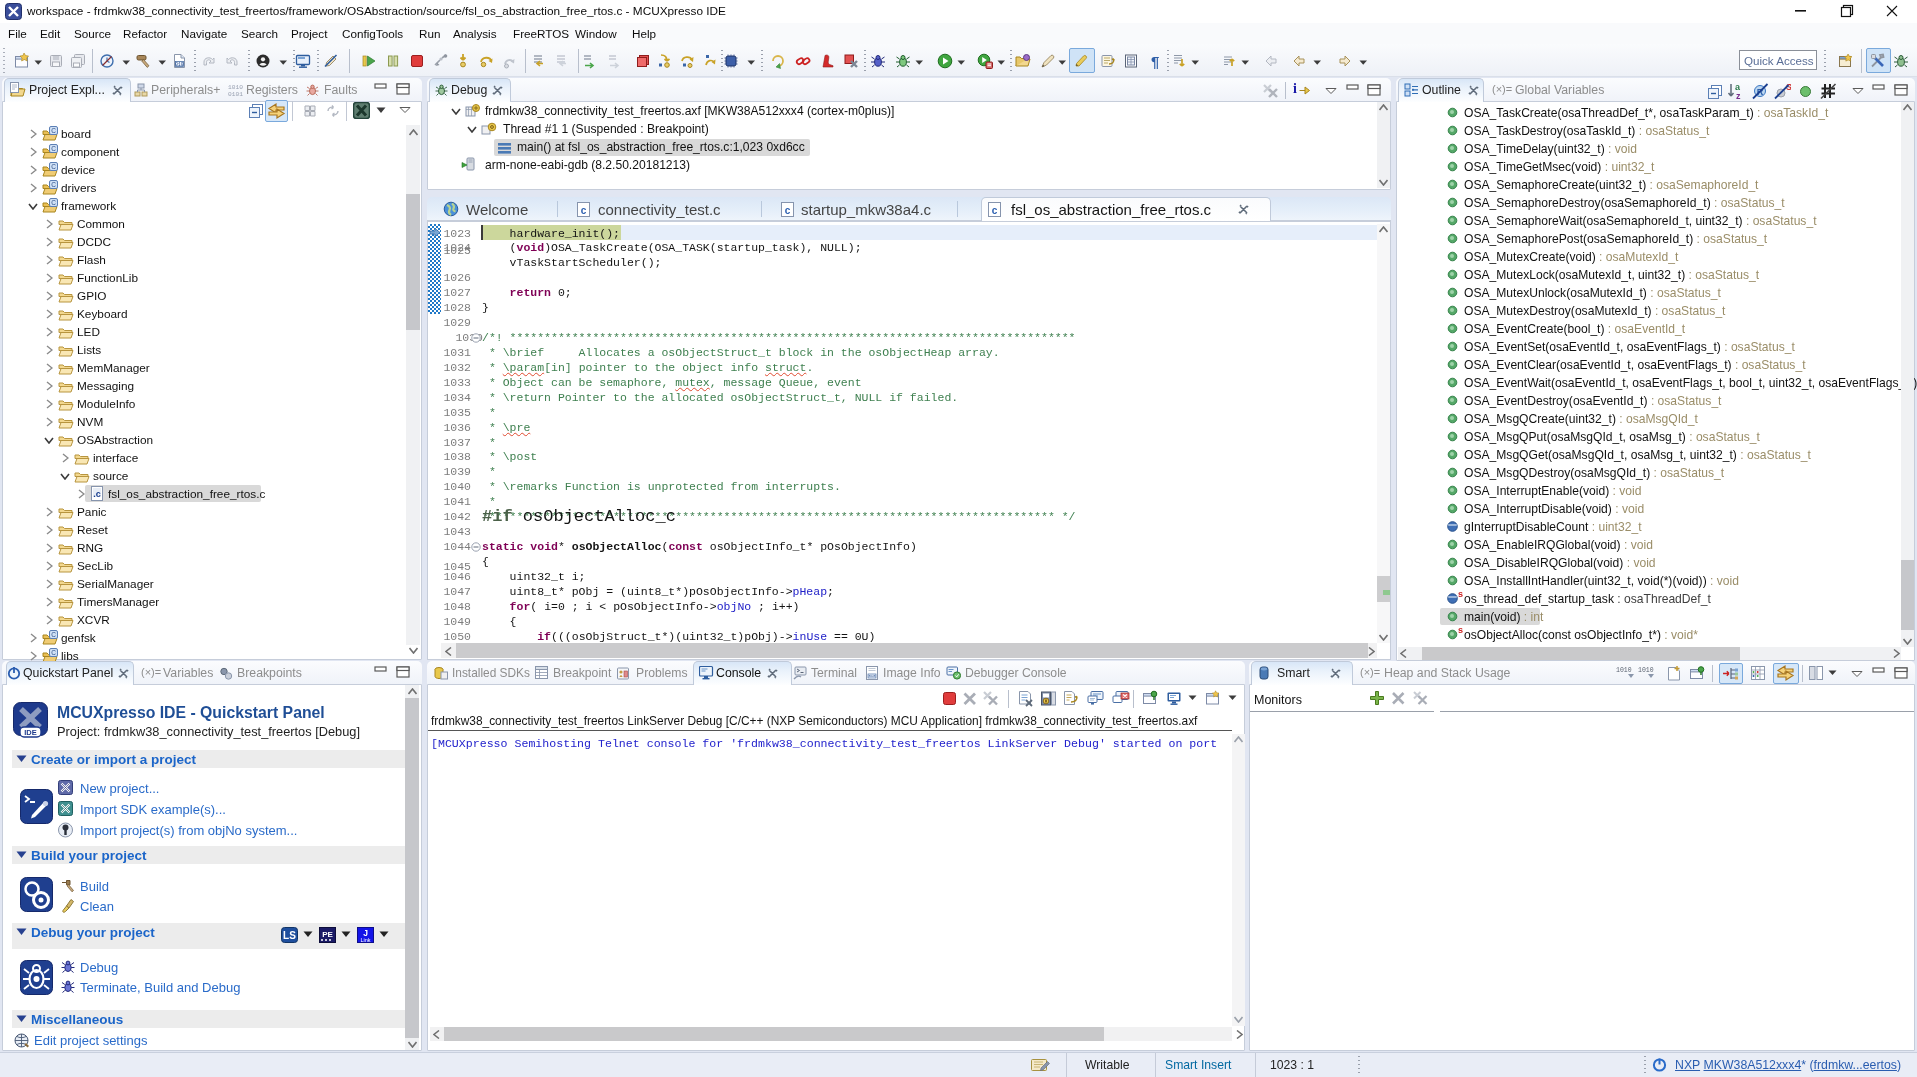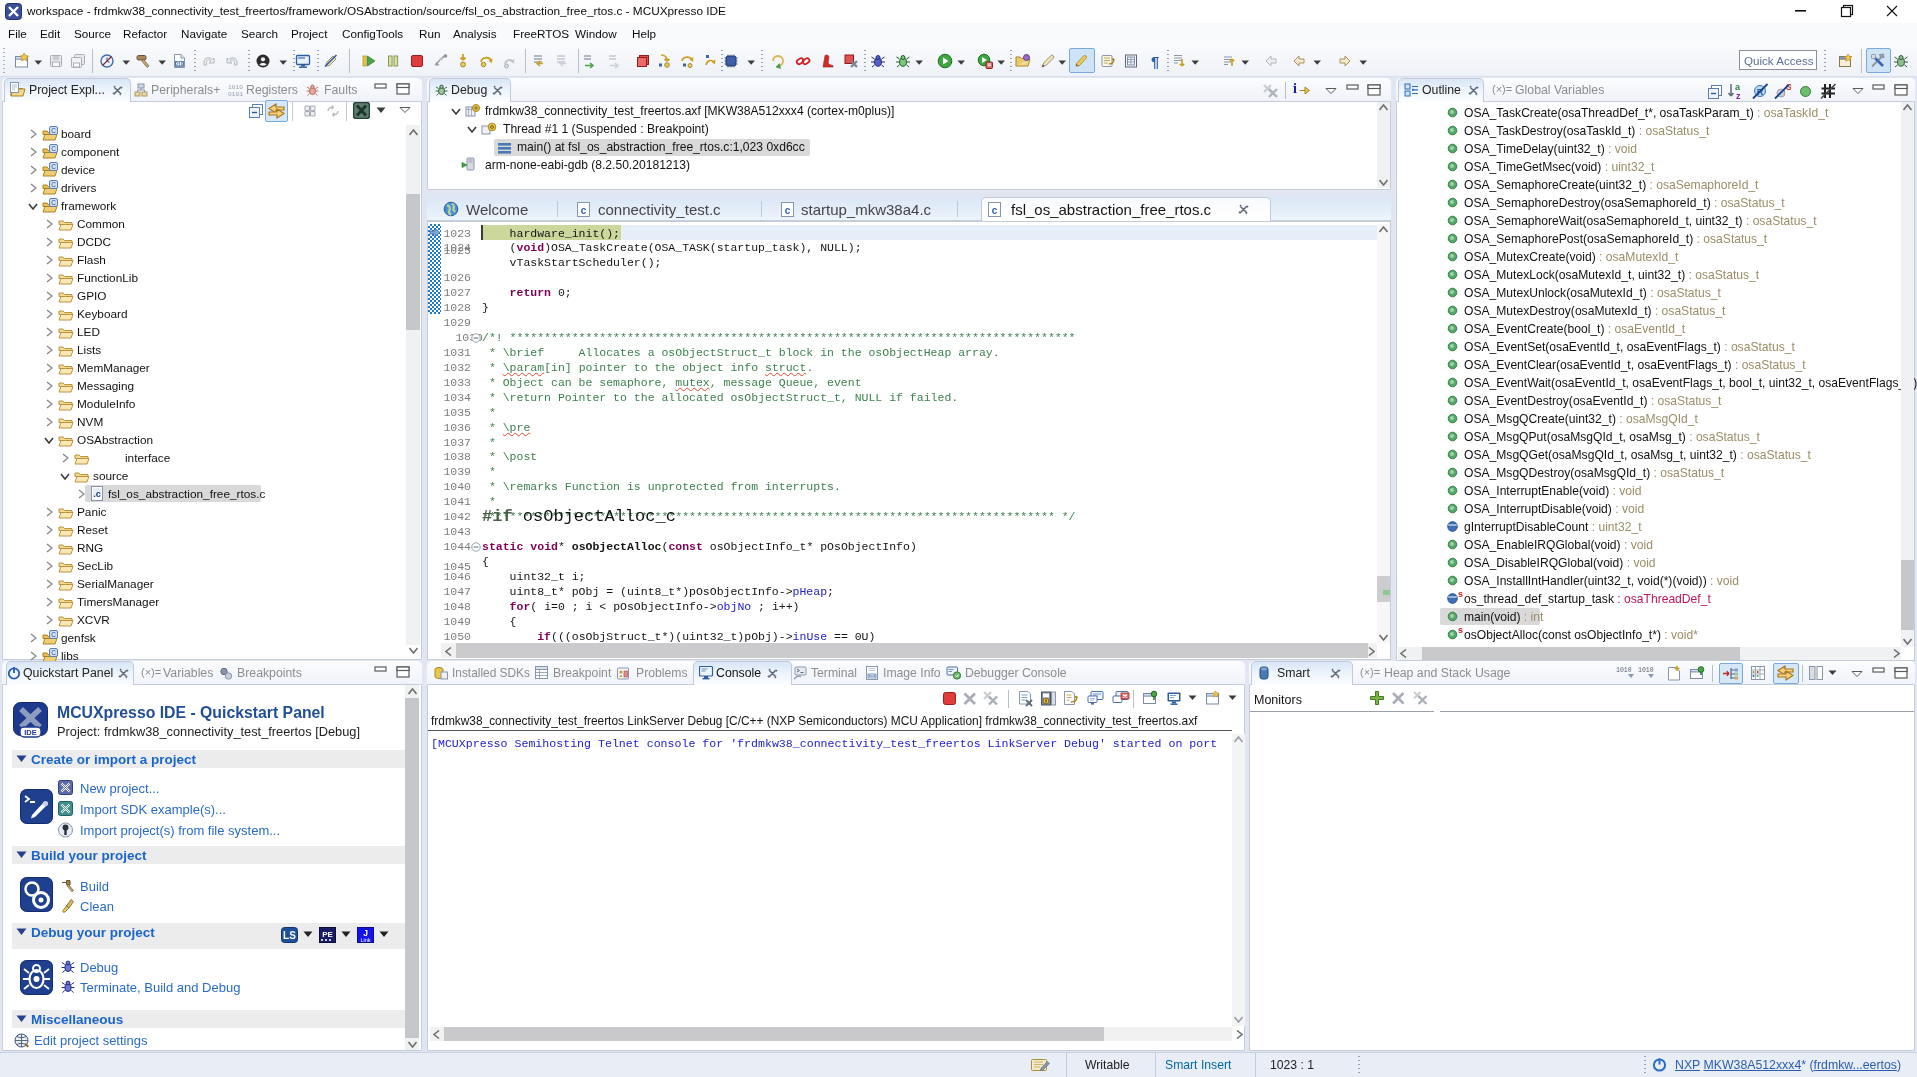"interface" span { margin-left: 32px -> none }
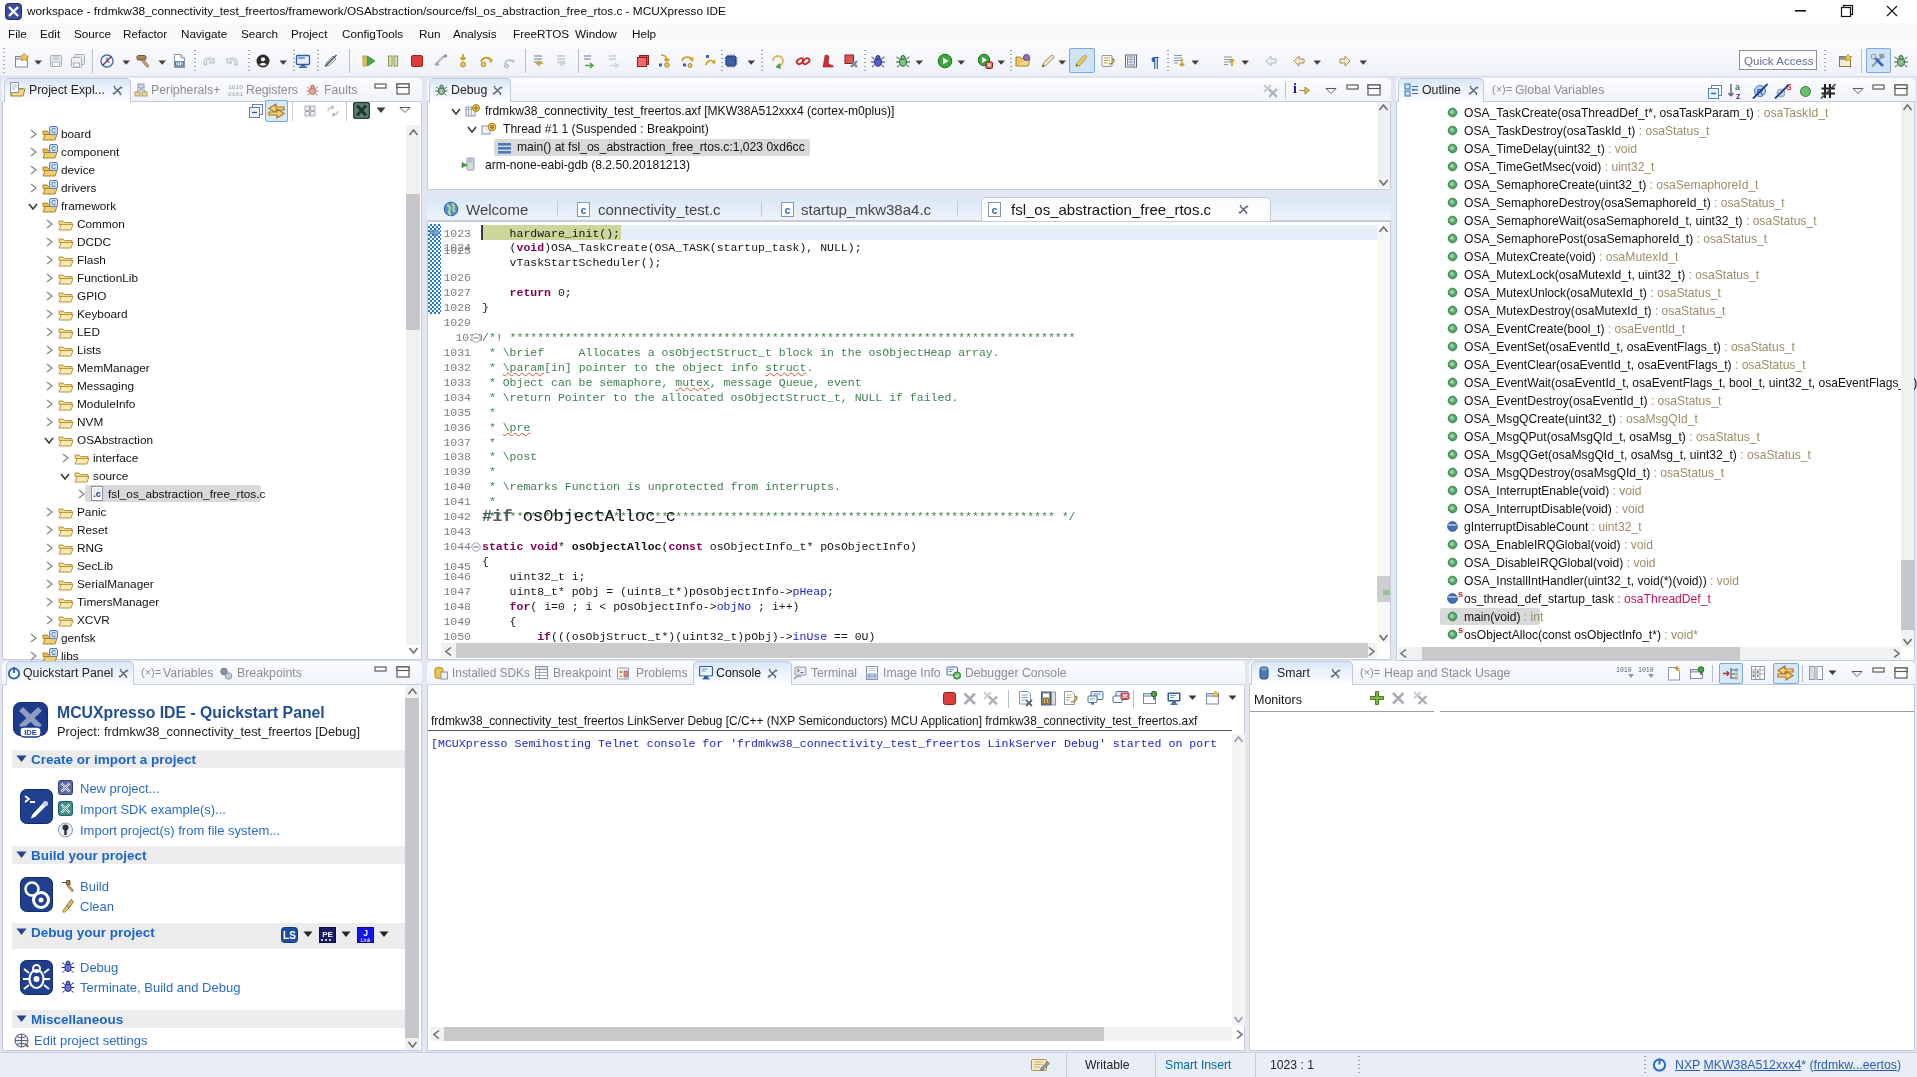": osaThreadDef_t" span { color: #be185d -> #404040 }
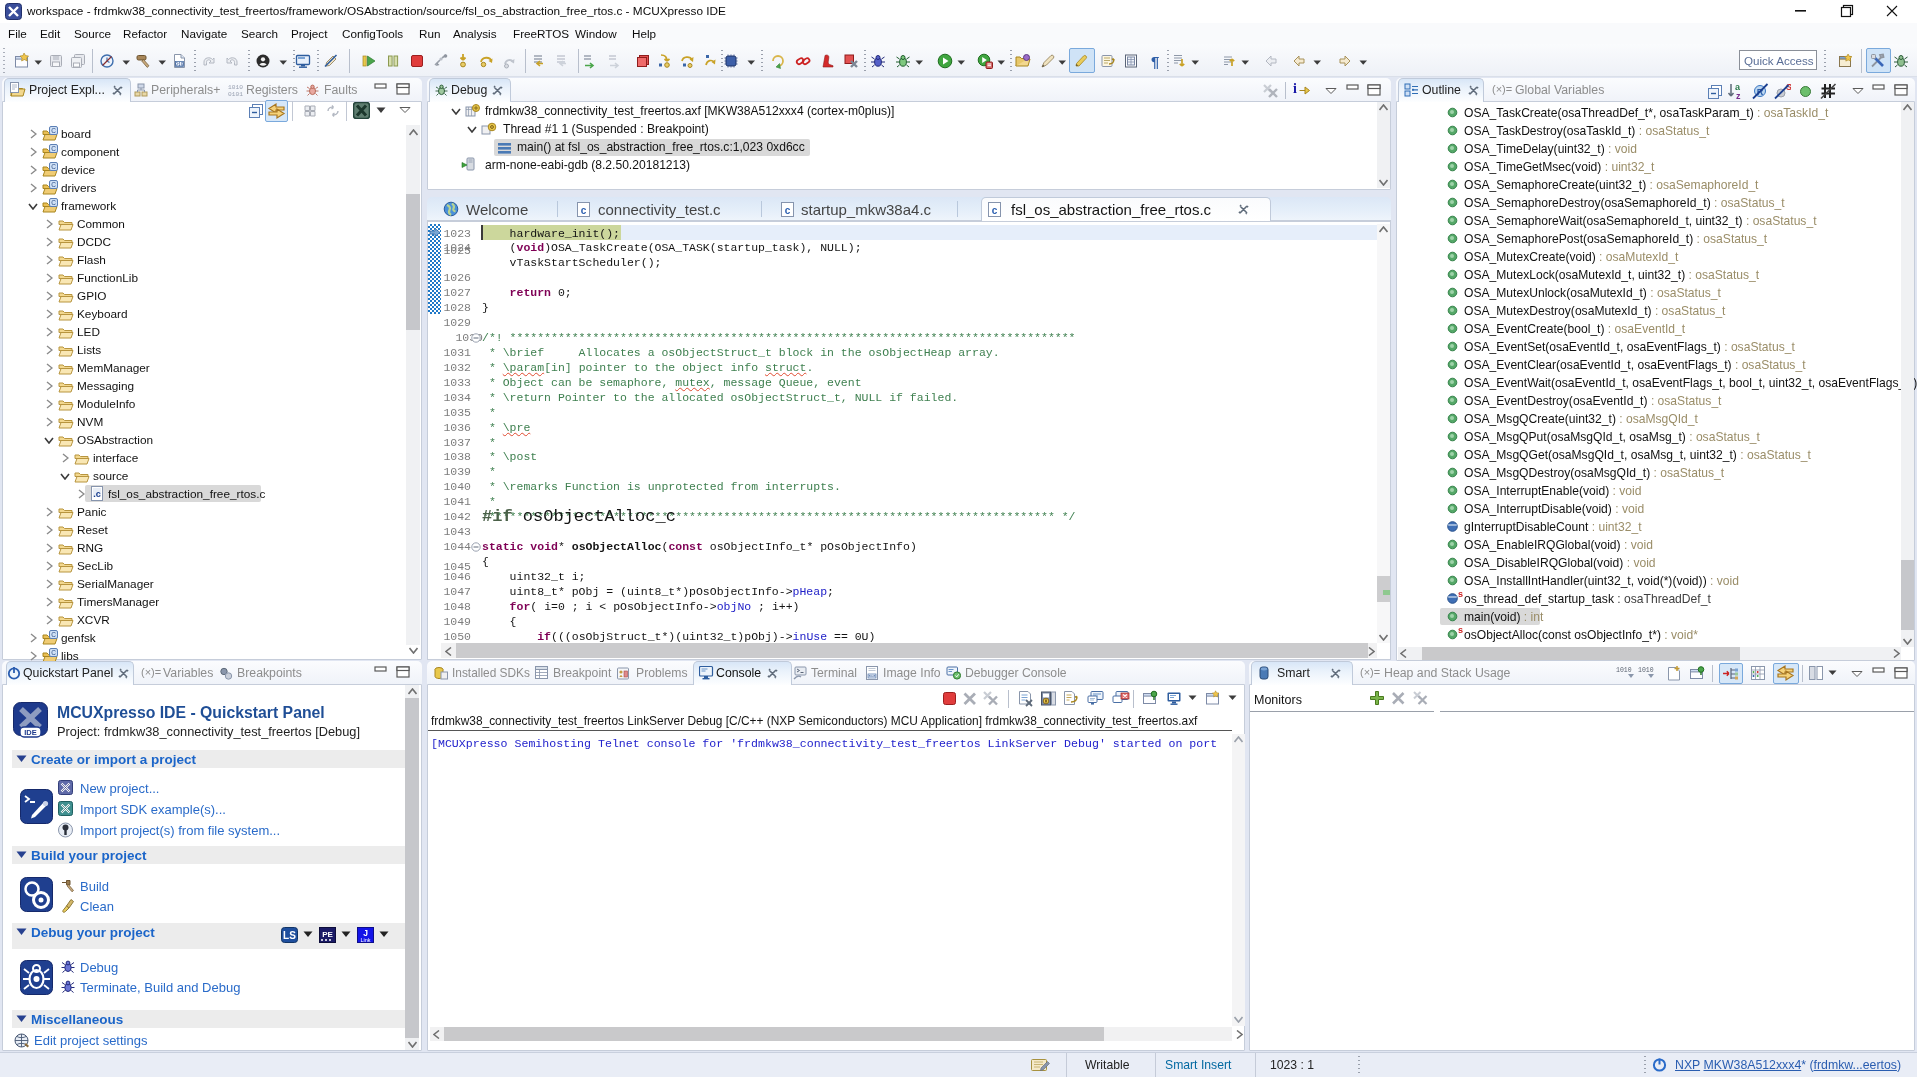"Import project(s) from file system..." span { text: file -> objNo }
